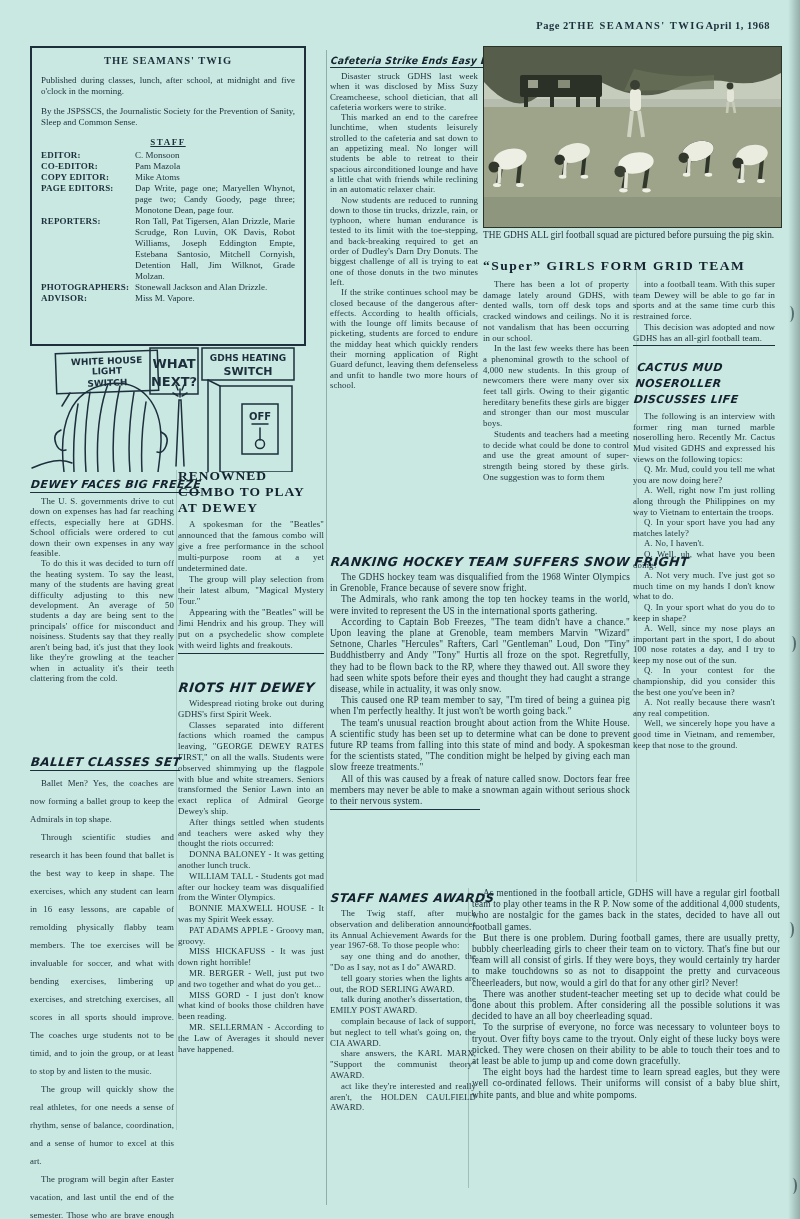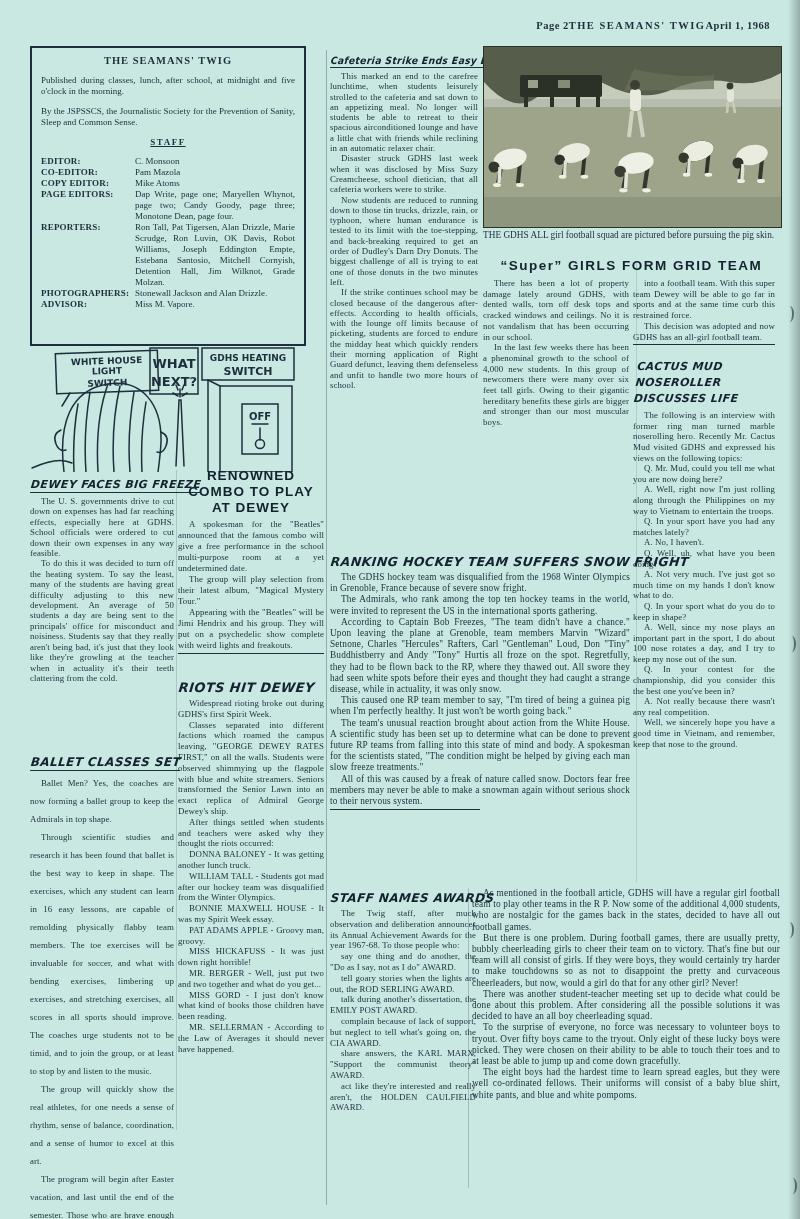"This marked an end to" p { order: before "Disaster struck GDHS last week" -> after "Disaster struck GDHS last week" }
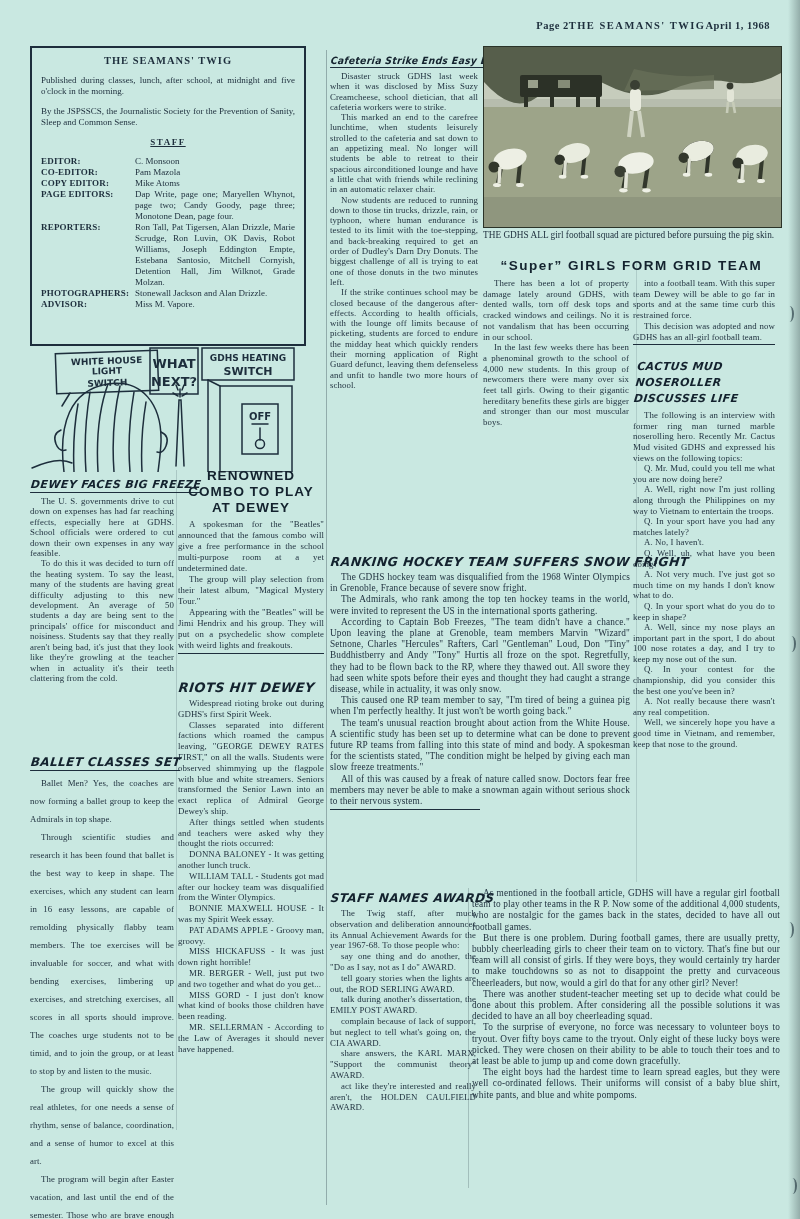"STAFF" .mastbox .staffhead { margin-bottom: 8px -> 2px }
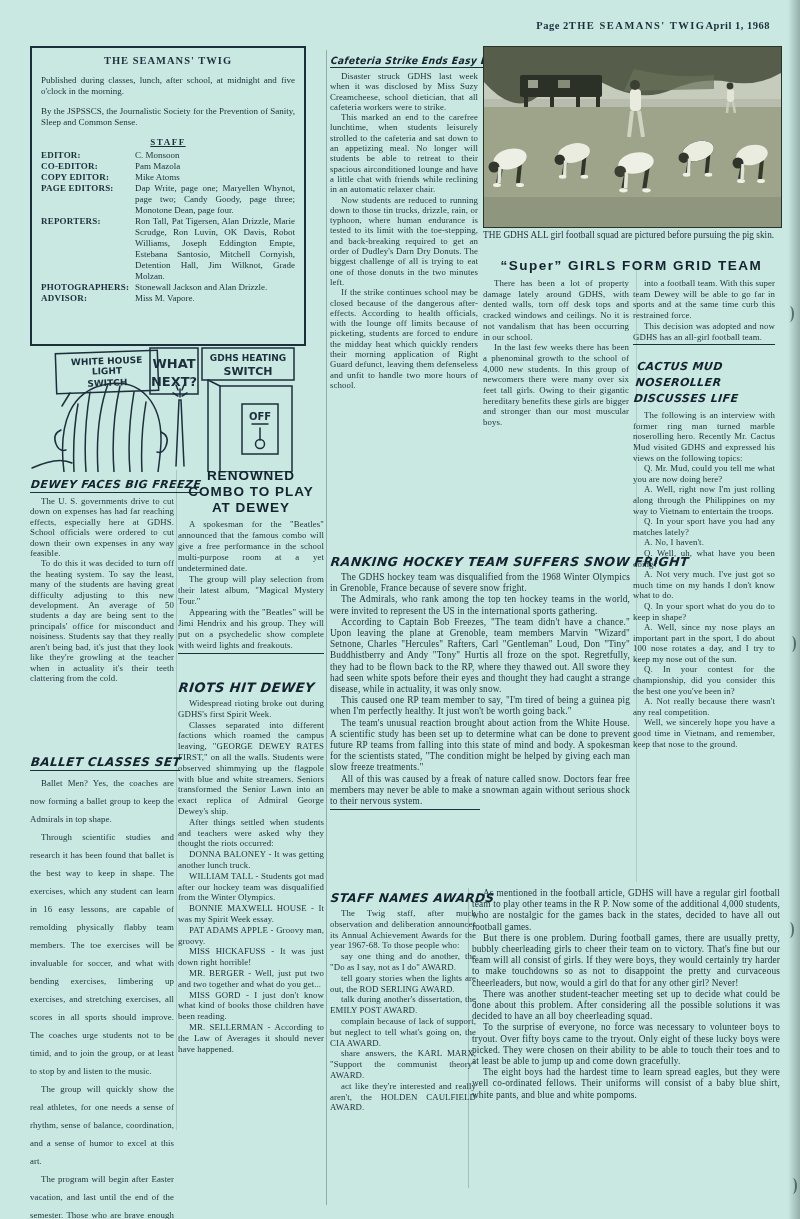"“Super” GIRLS FORM GRID TEAM" .hl-block { font-family: Liberation Sans, sans-serif -> Liberation Serif, serif; text-align: center -> none }
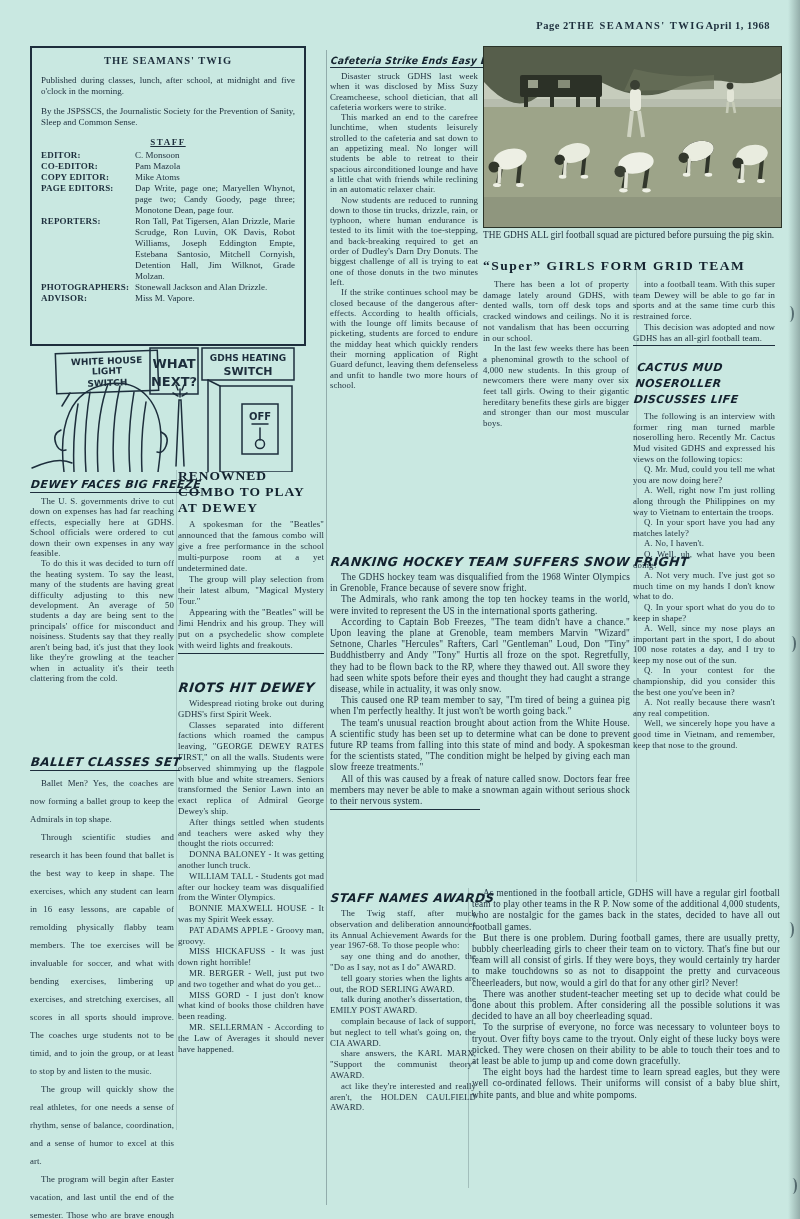"Students and teachers had a" p { html: none -> <p>Students and teachers had a meeting to decide what could be done to control and use the great amount of super-strength being stored by these girls. One suggestion was to form them</p> }
